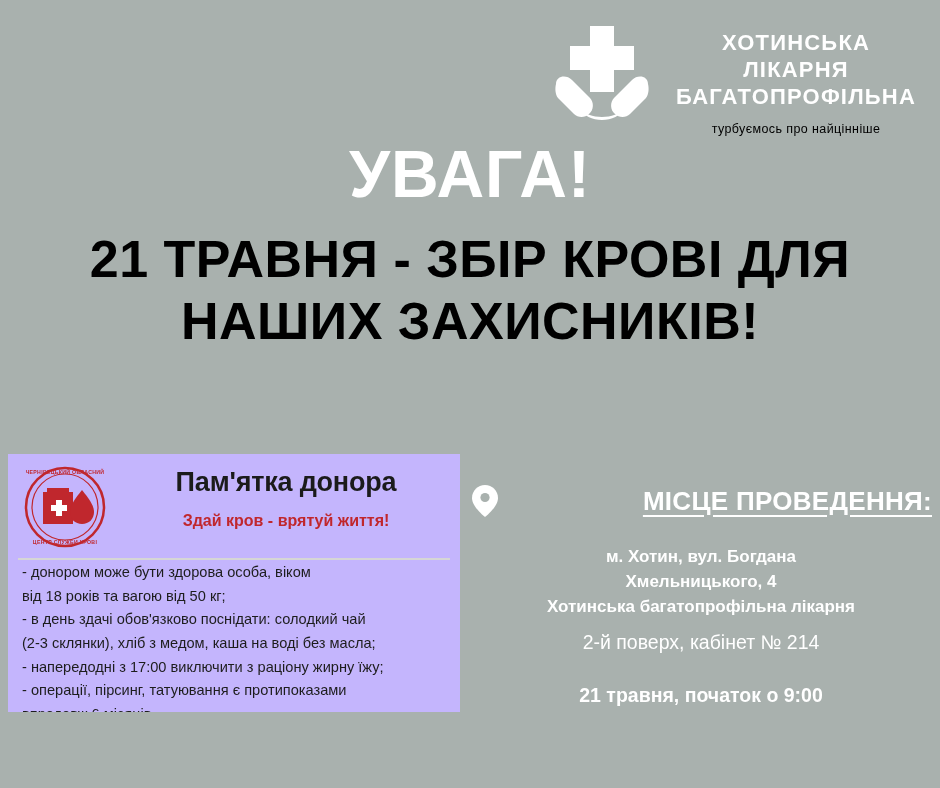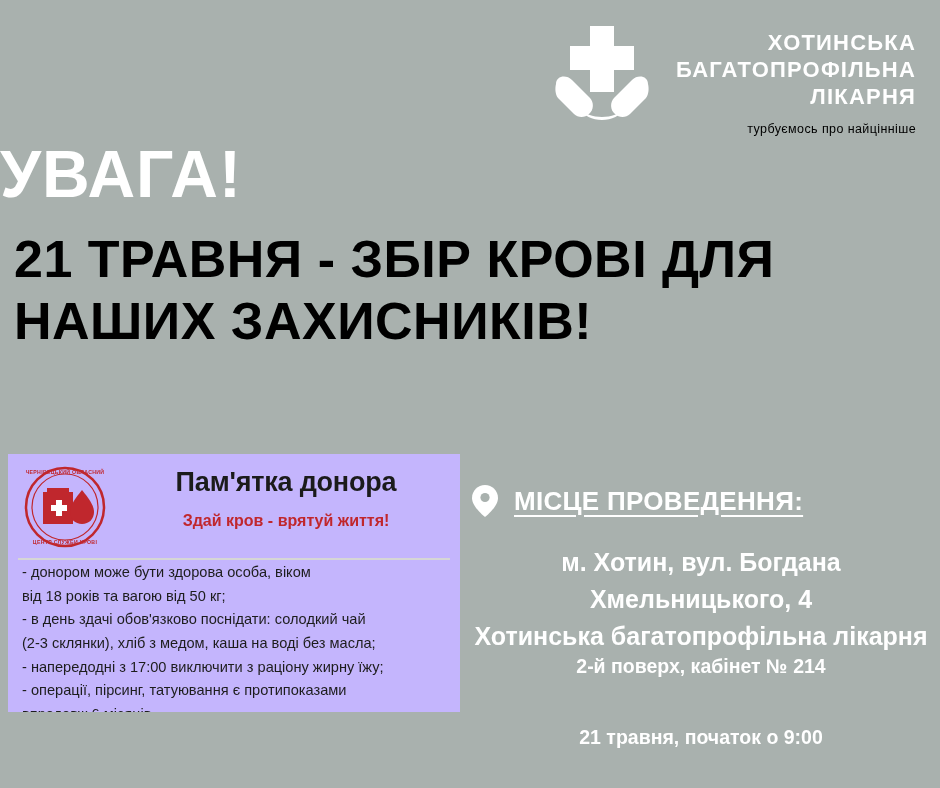"ХОТИНСЬКА" .brand-text { text-align: right -> center }
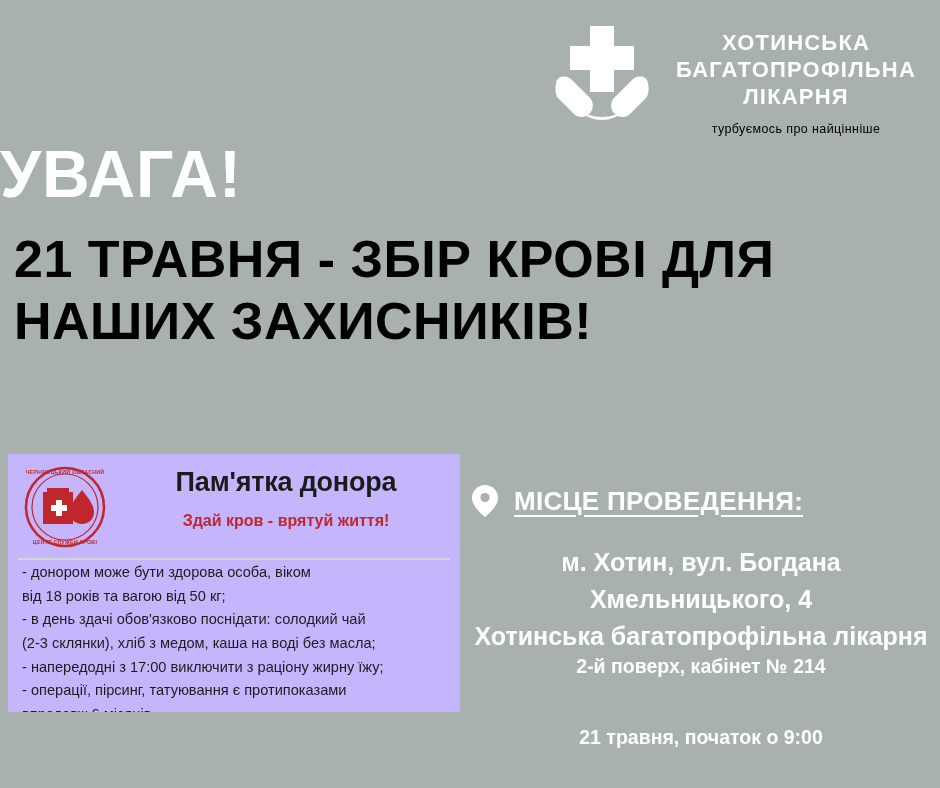"БАГАТОПРОФІЛЬНА" div.brand-line { order: before "ЛІКАРНЯ" -> after "ЛІКАРНЯ" }
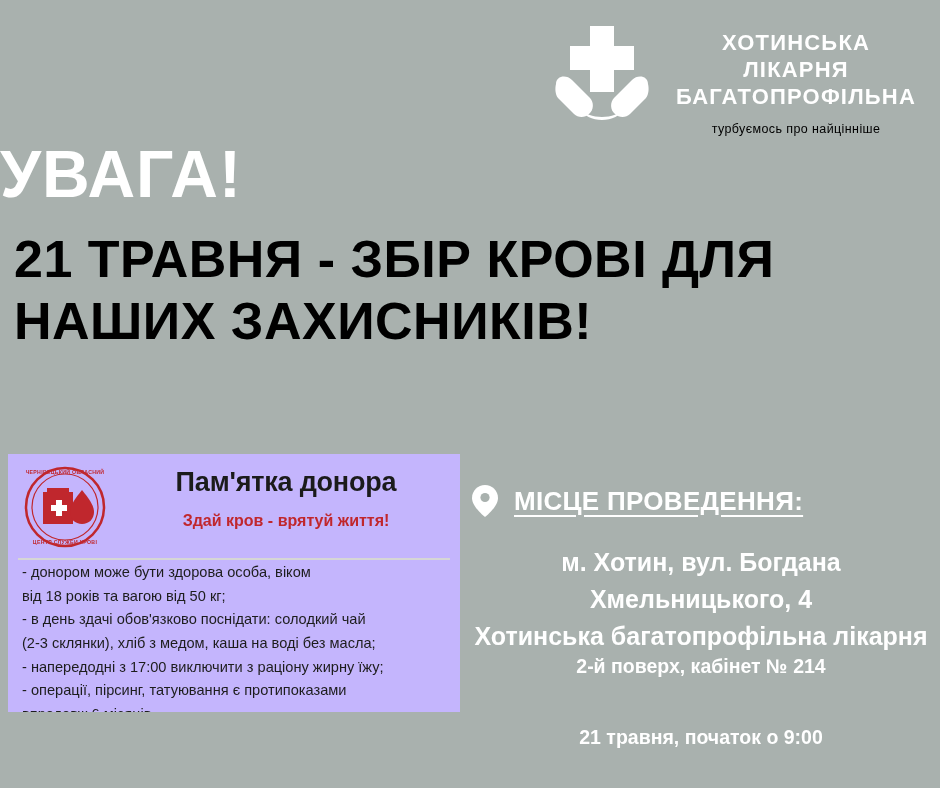"УВАГА!" .headlines { text-align: left -> center }
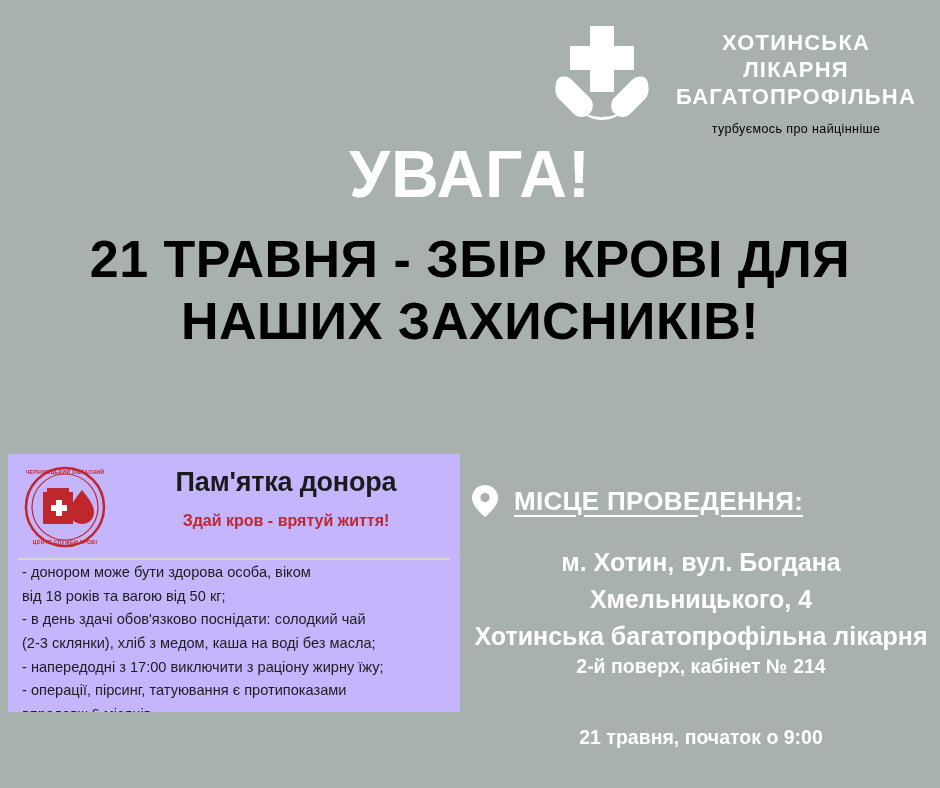"МІСЦЕ ПРОВЕДЕННЯ:" .venue-head { justify-content: flex-start -> space-between }
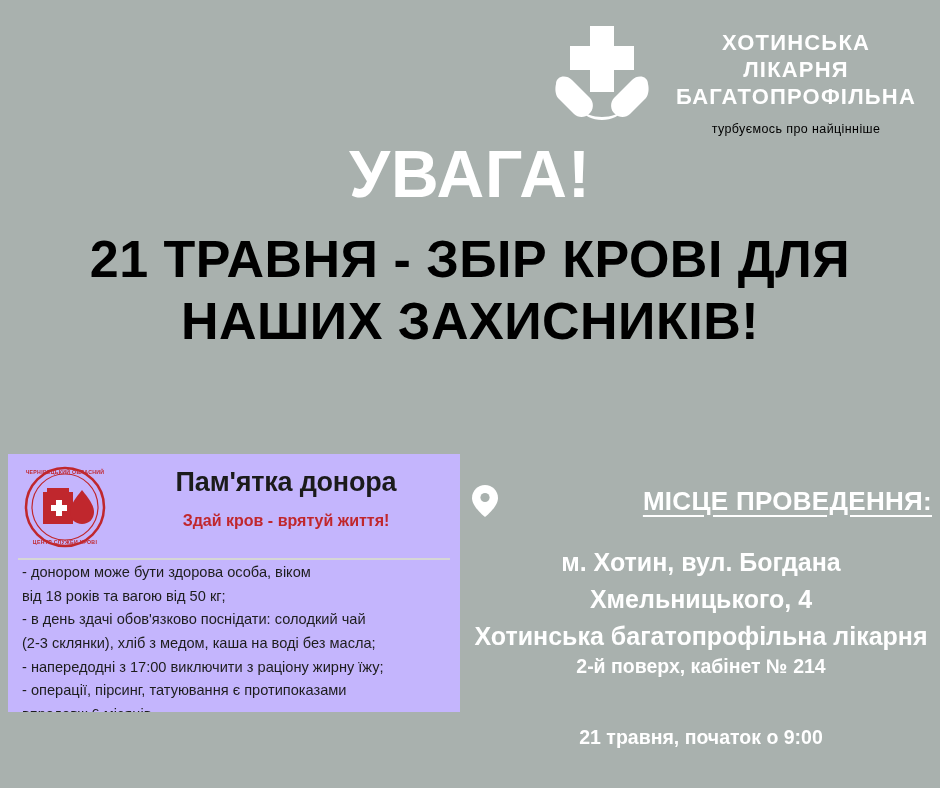"м. Хотин, вул. Богдана" .venue-addr { font-size: 25px -> 17px }
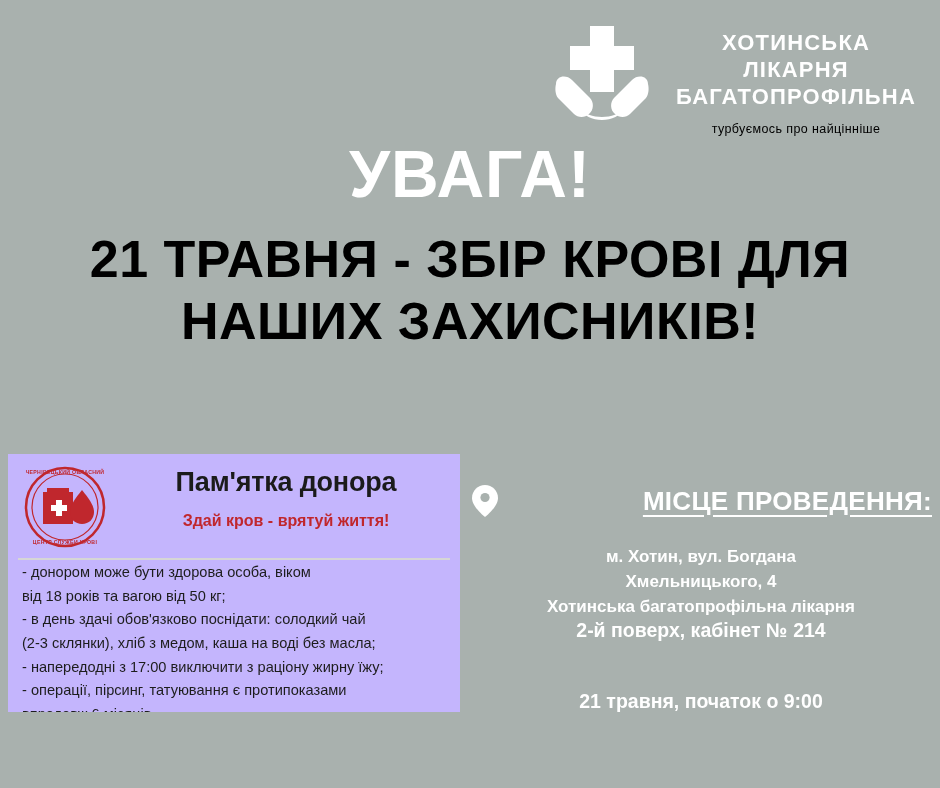"2-й поверх, кабінет № 214" .venue-room { font-weight: bold -> normal; margin-top: 0 -> 12px }
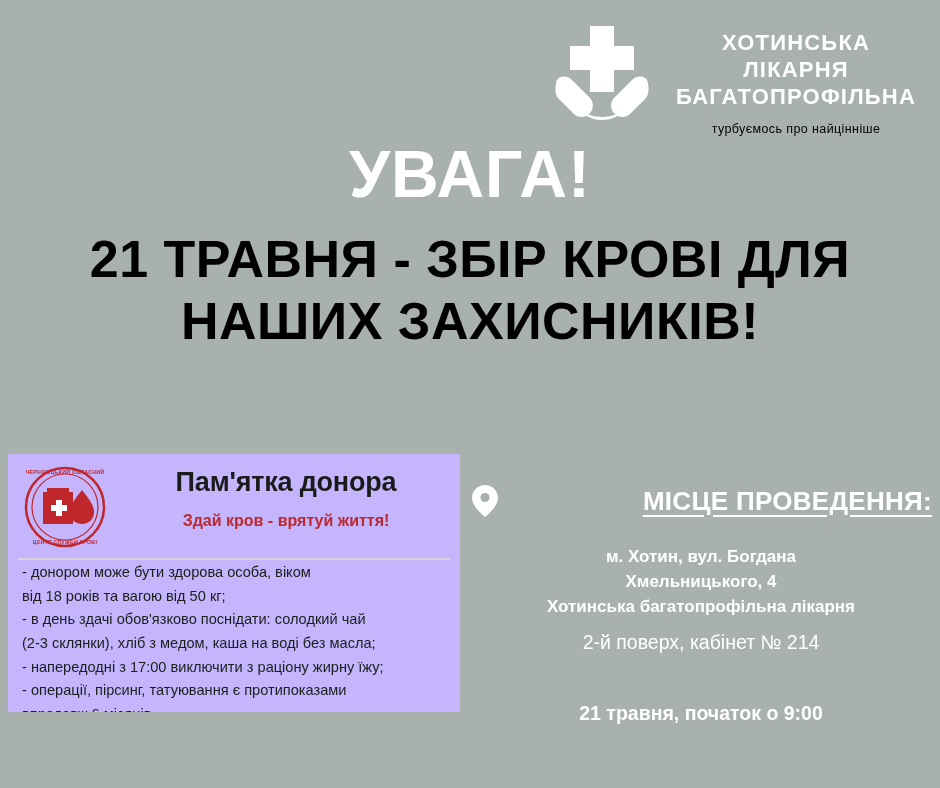"21 травня, початок о 9:00" .venue-time { margin-top: 48px -> 30px }
